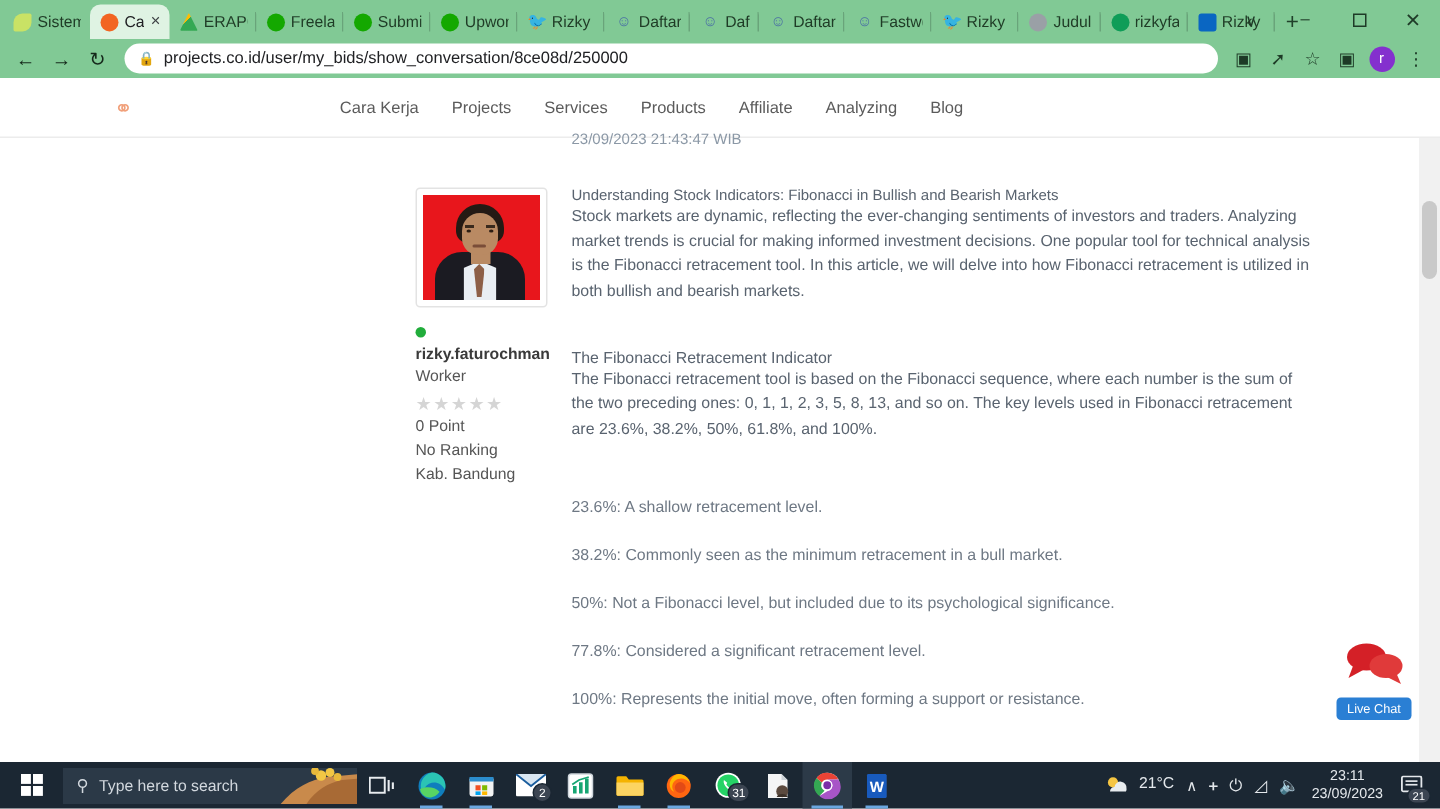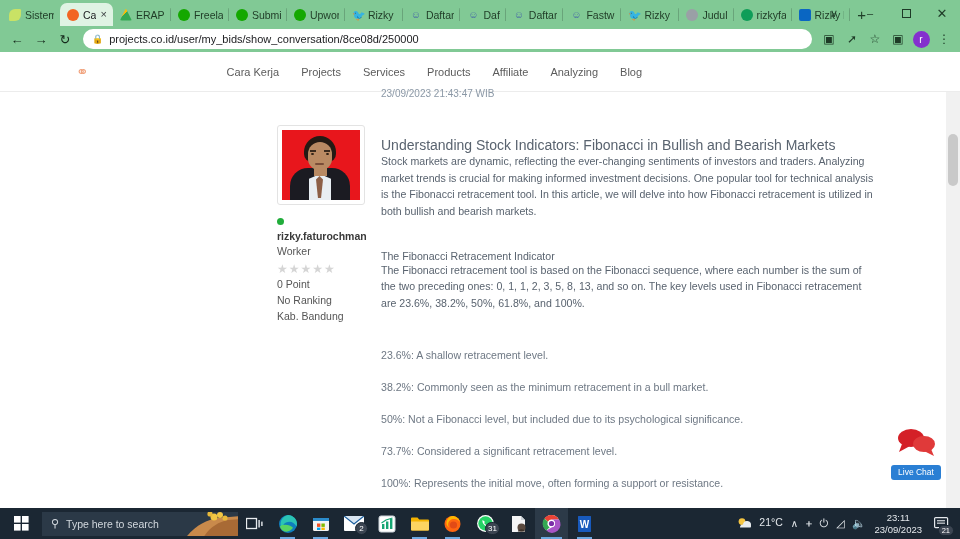"Understanding Stock Indicators:" .headline { font-size: 14px -> 10px; margin-top: 33px -> 21px }
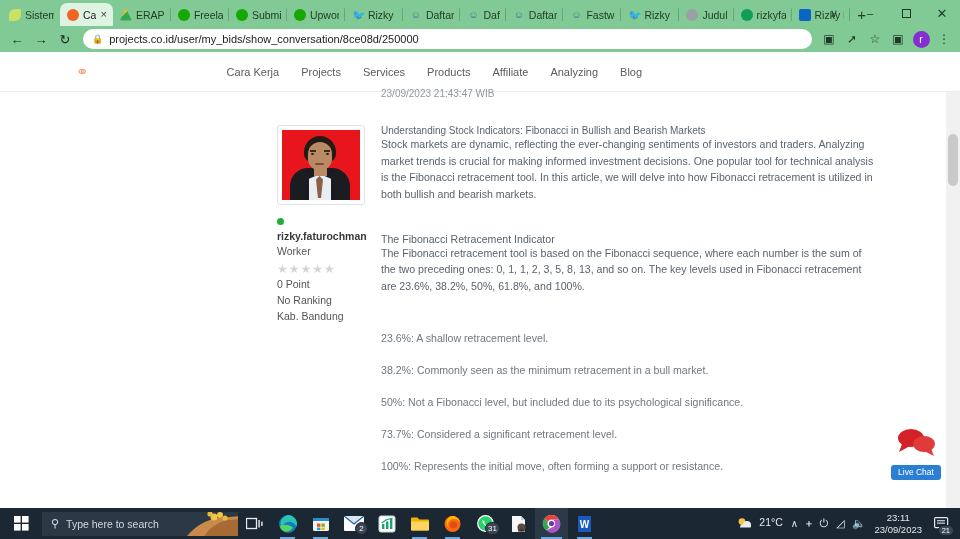"73.7%: Considered a significant" div.bullet { text: 73.7% -> 77.8% }
